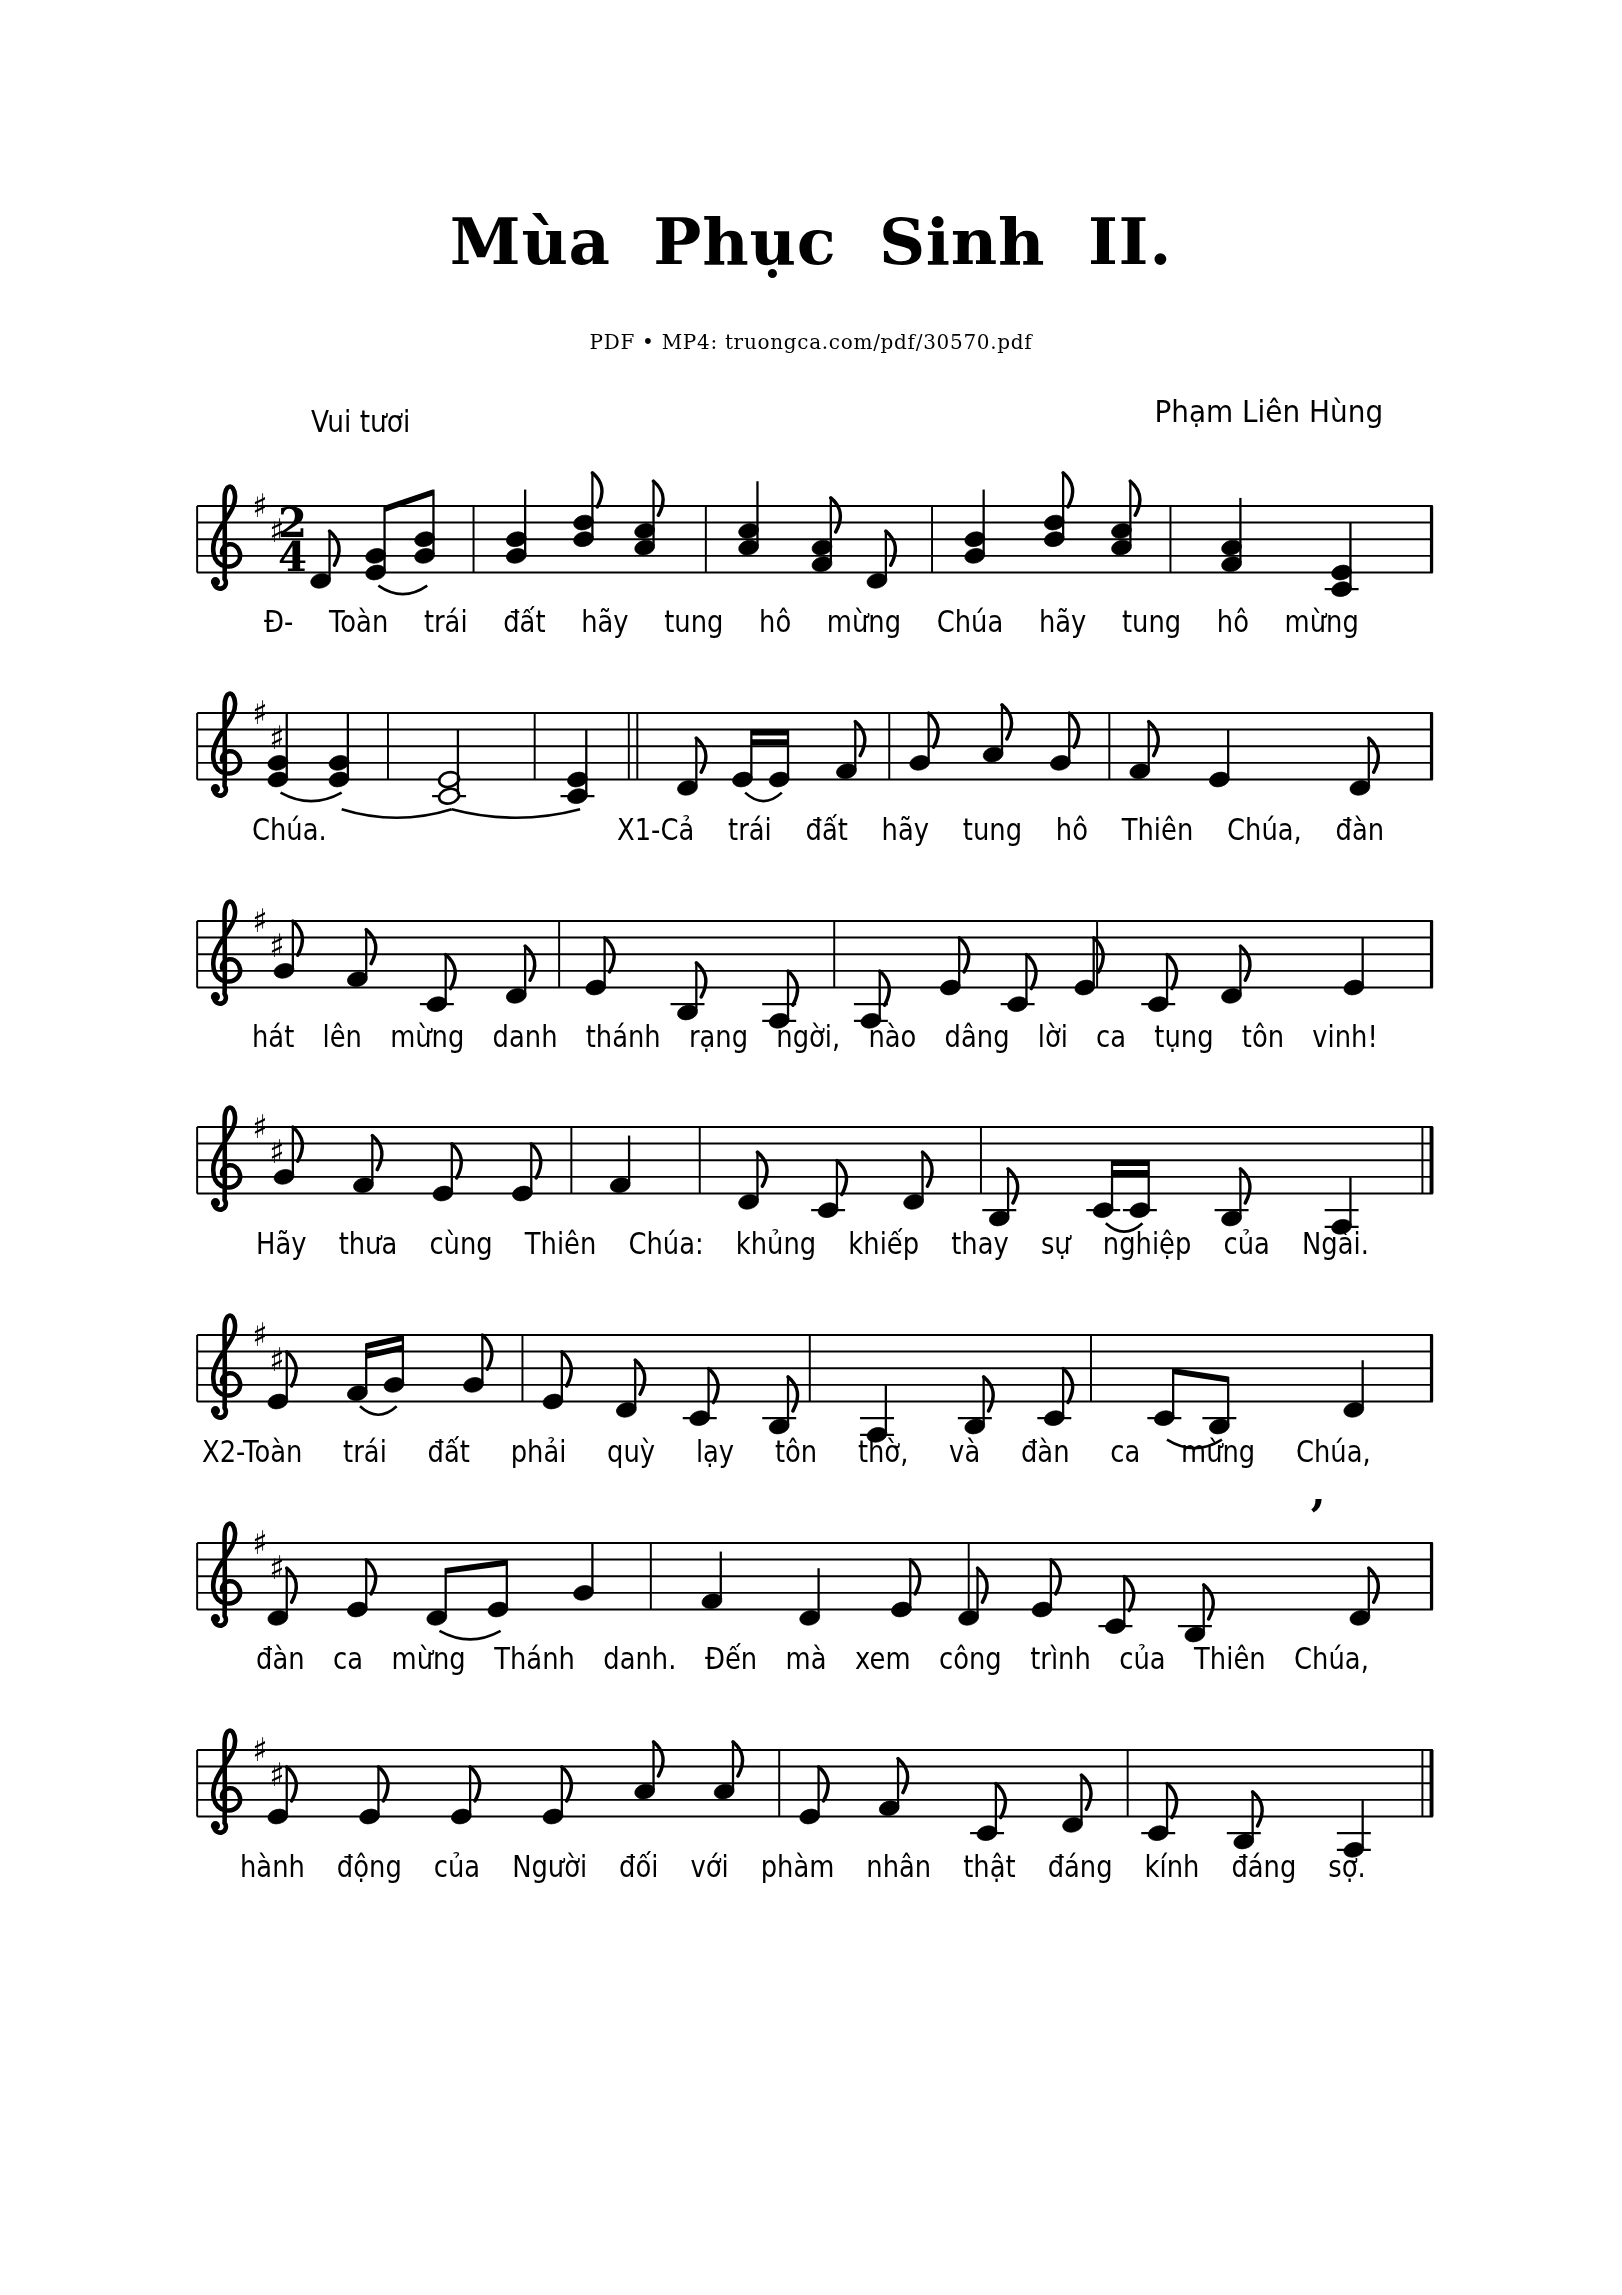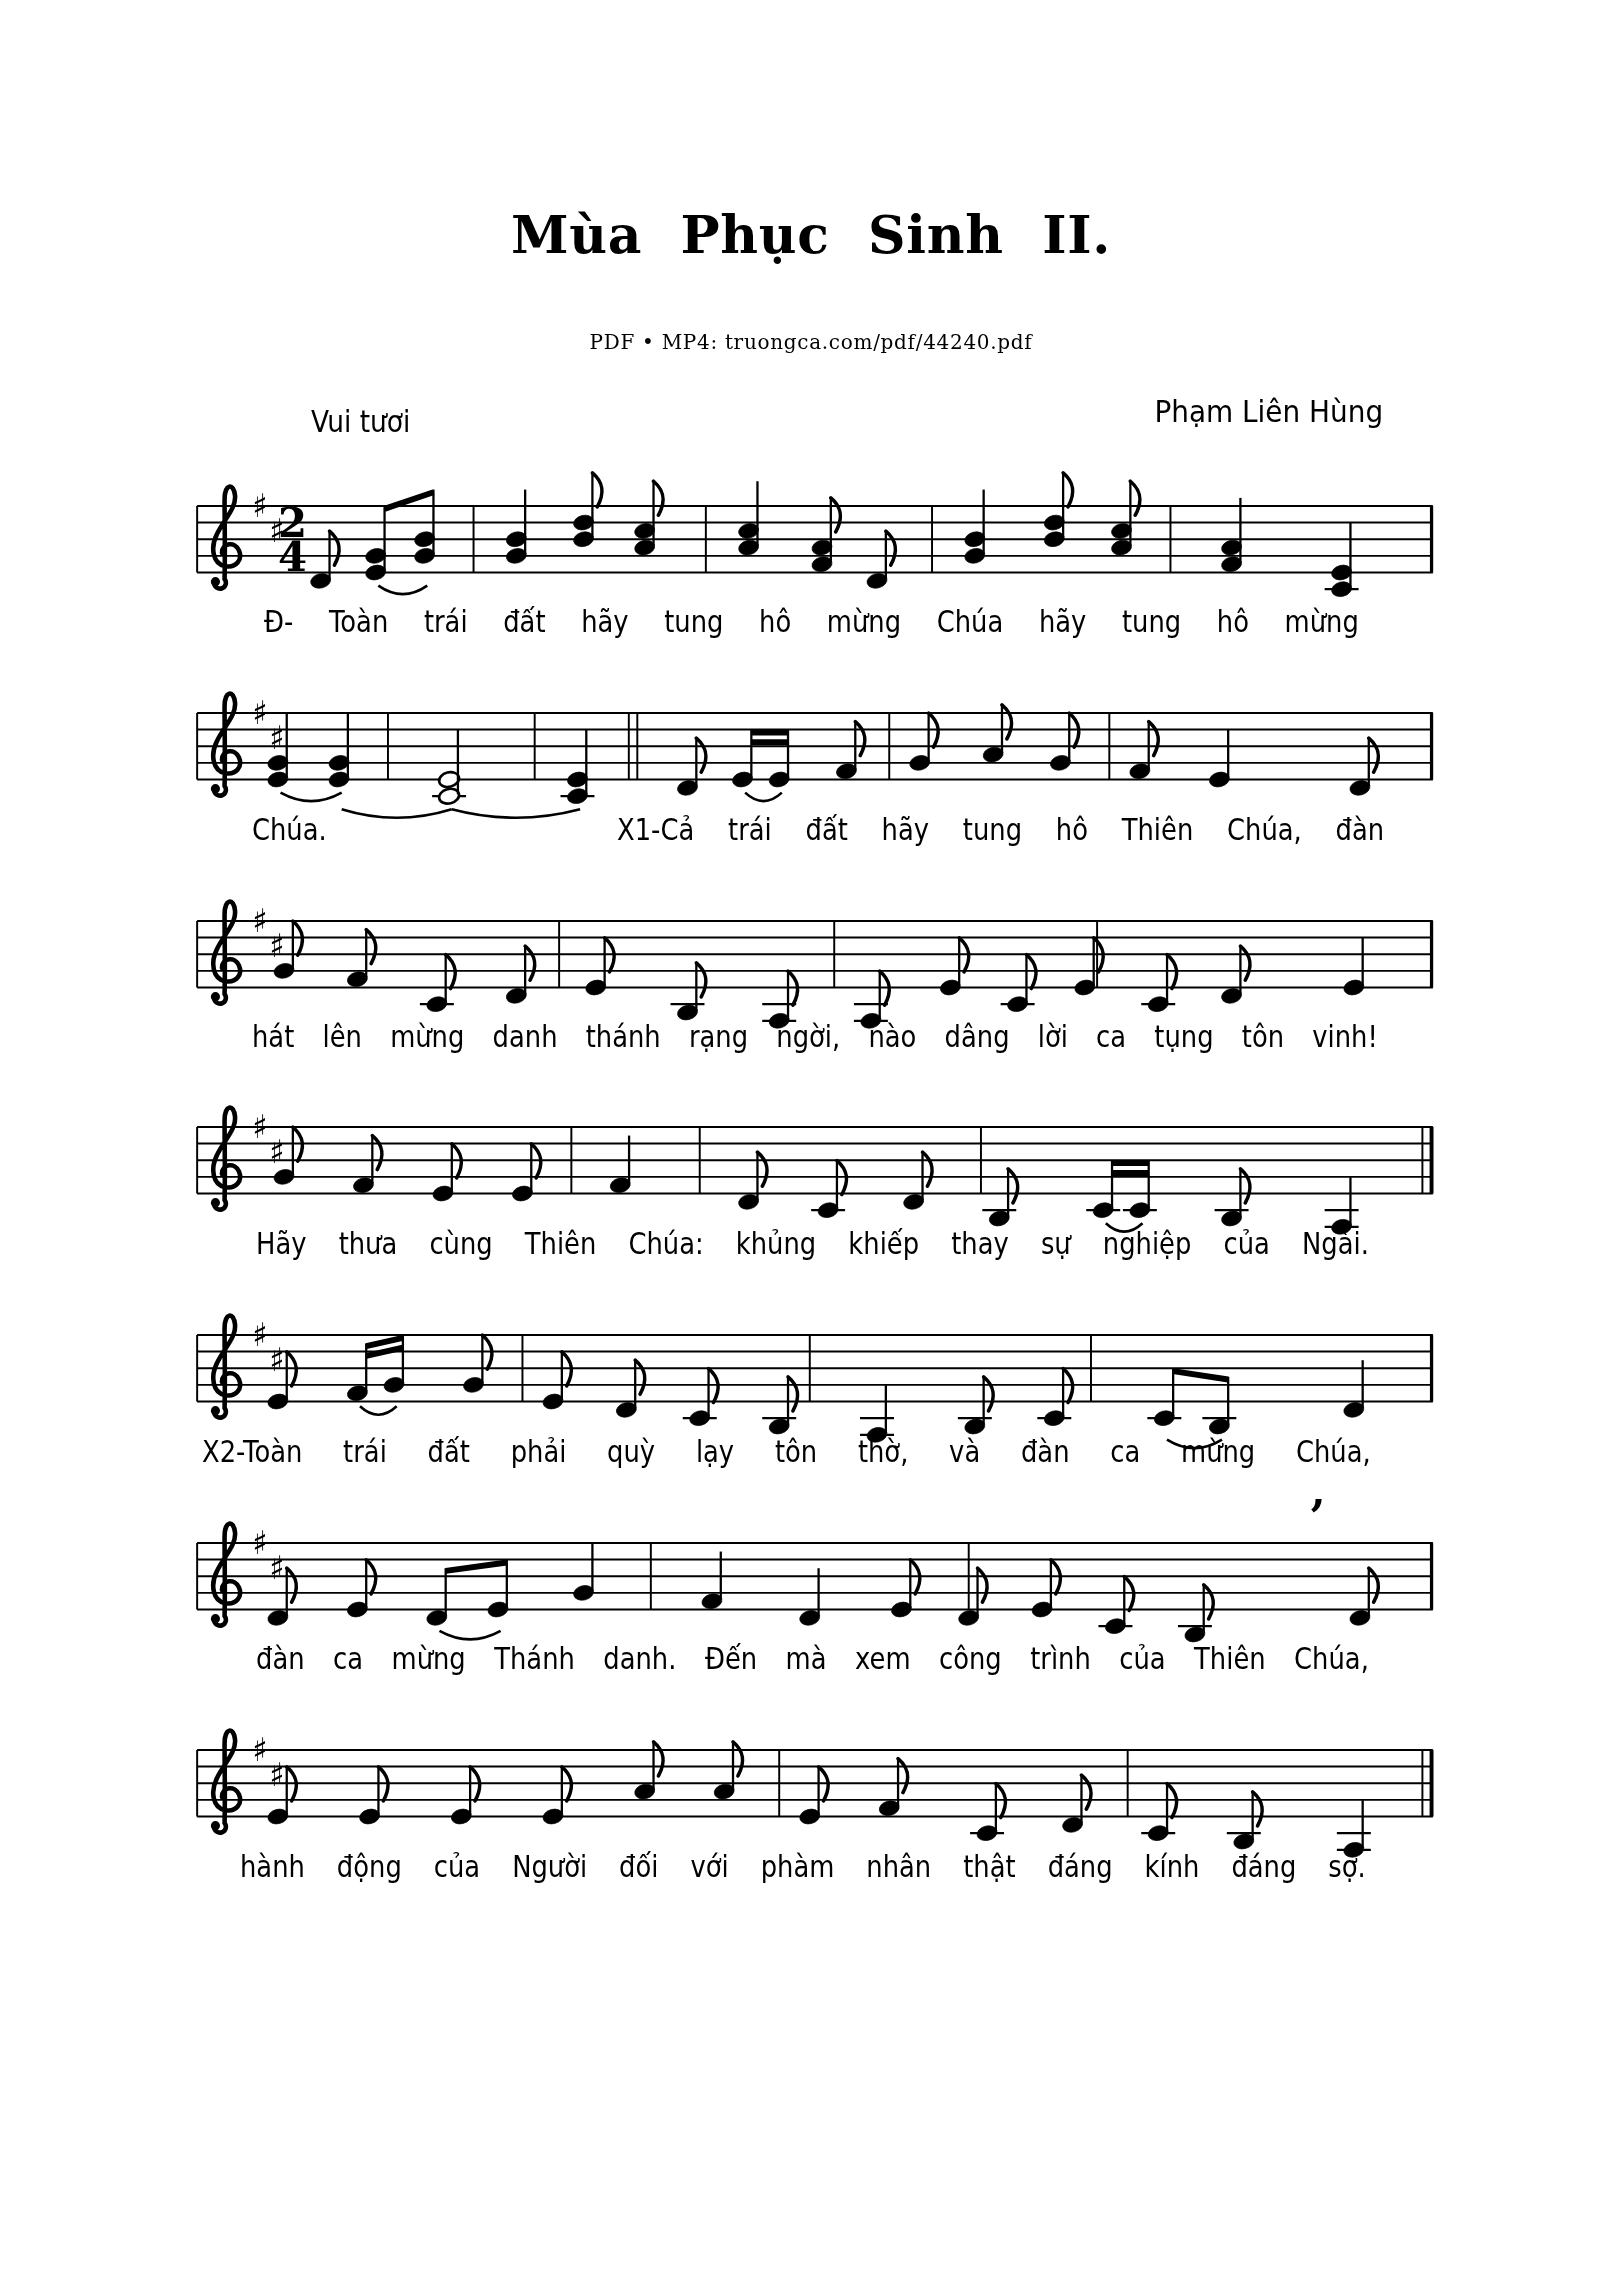"Mùa Phục Sinh II." .title { font-size: 52px -> 64px }
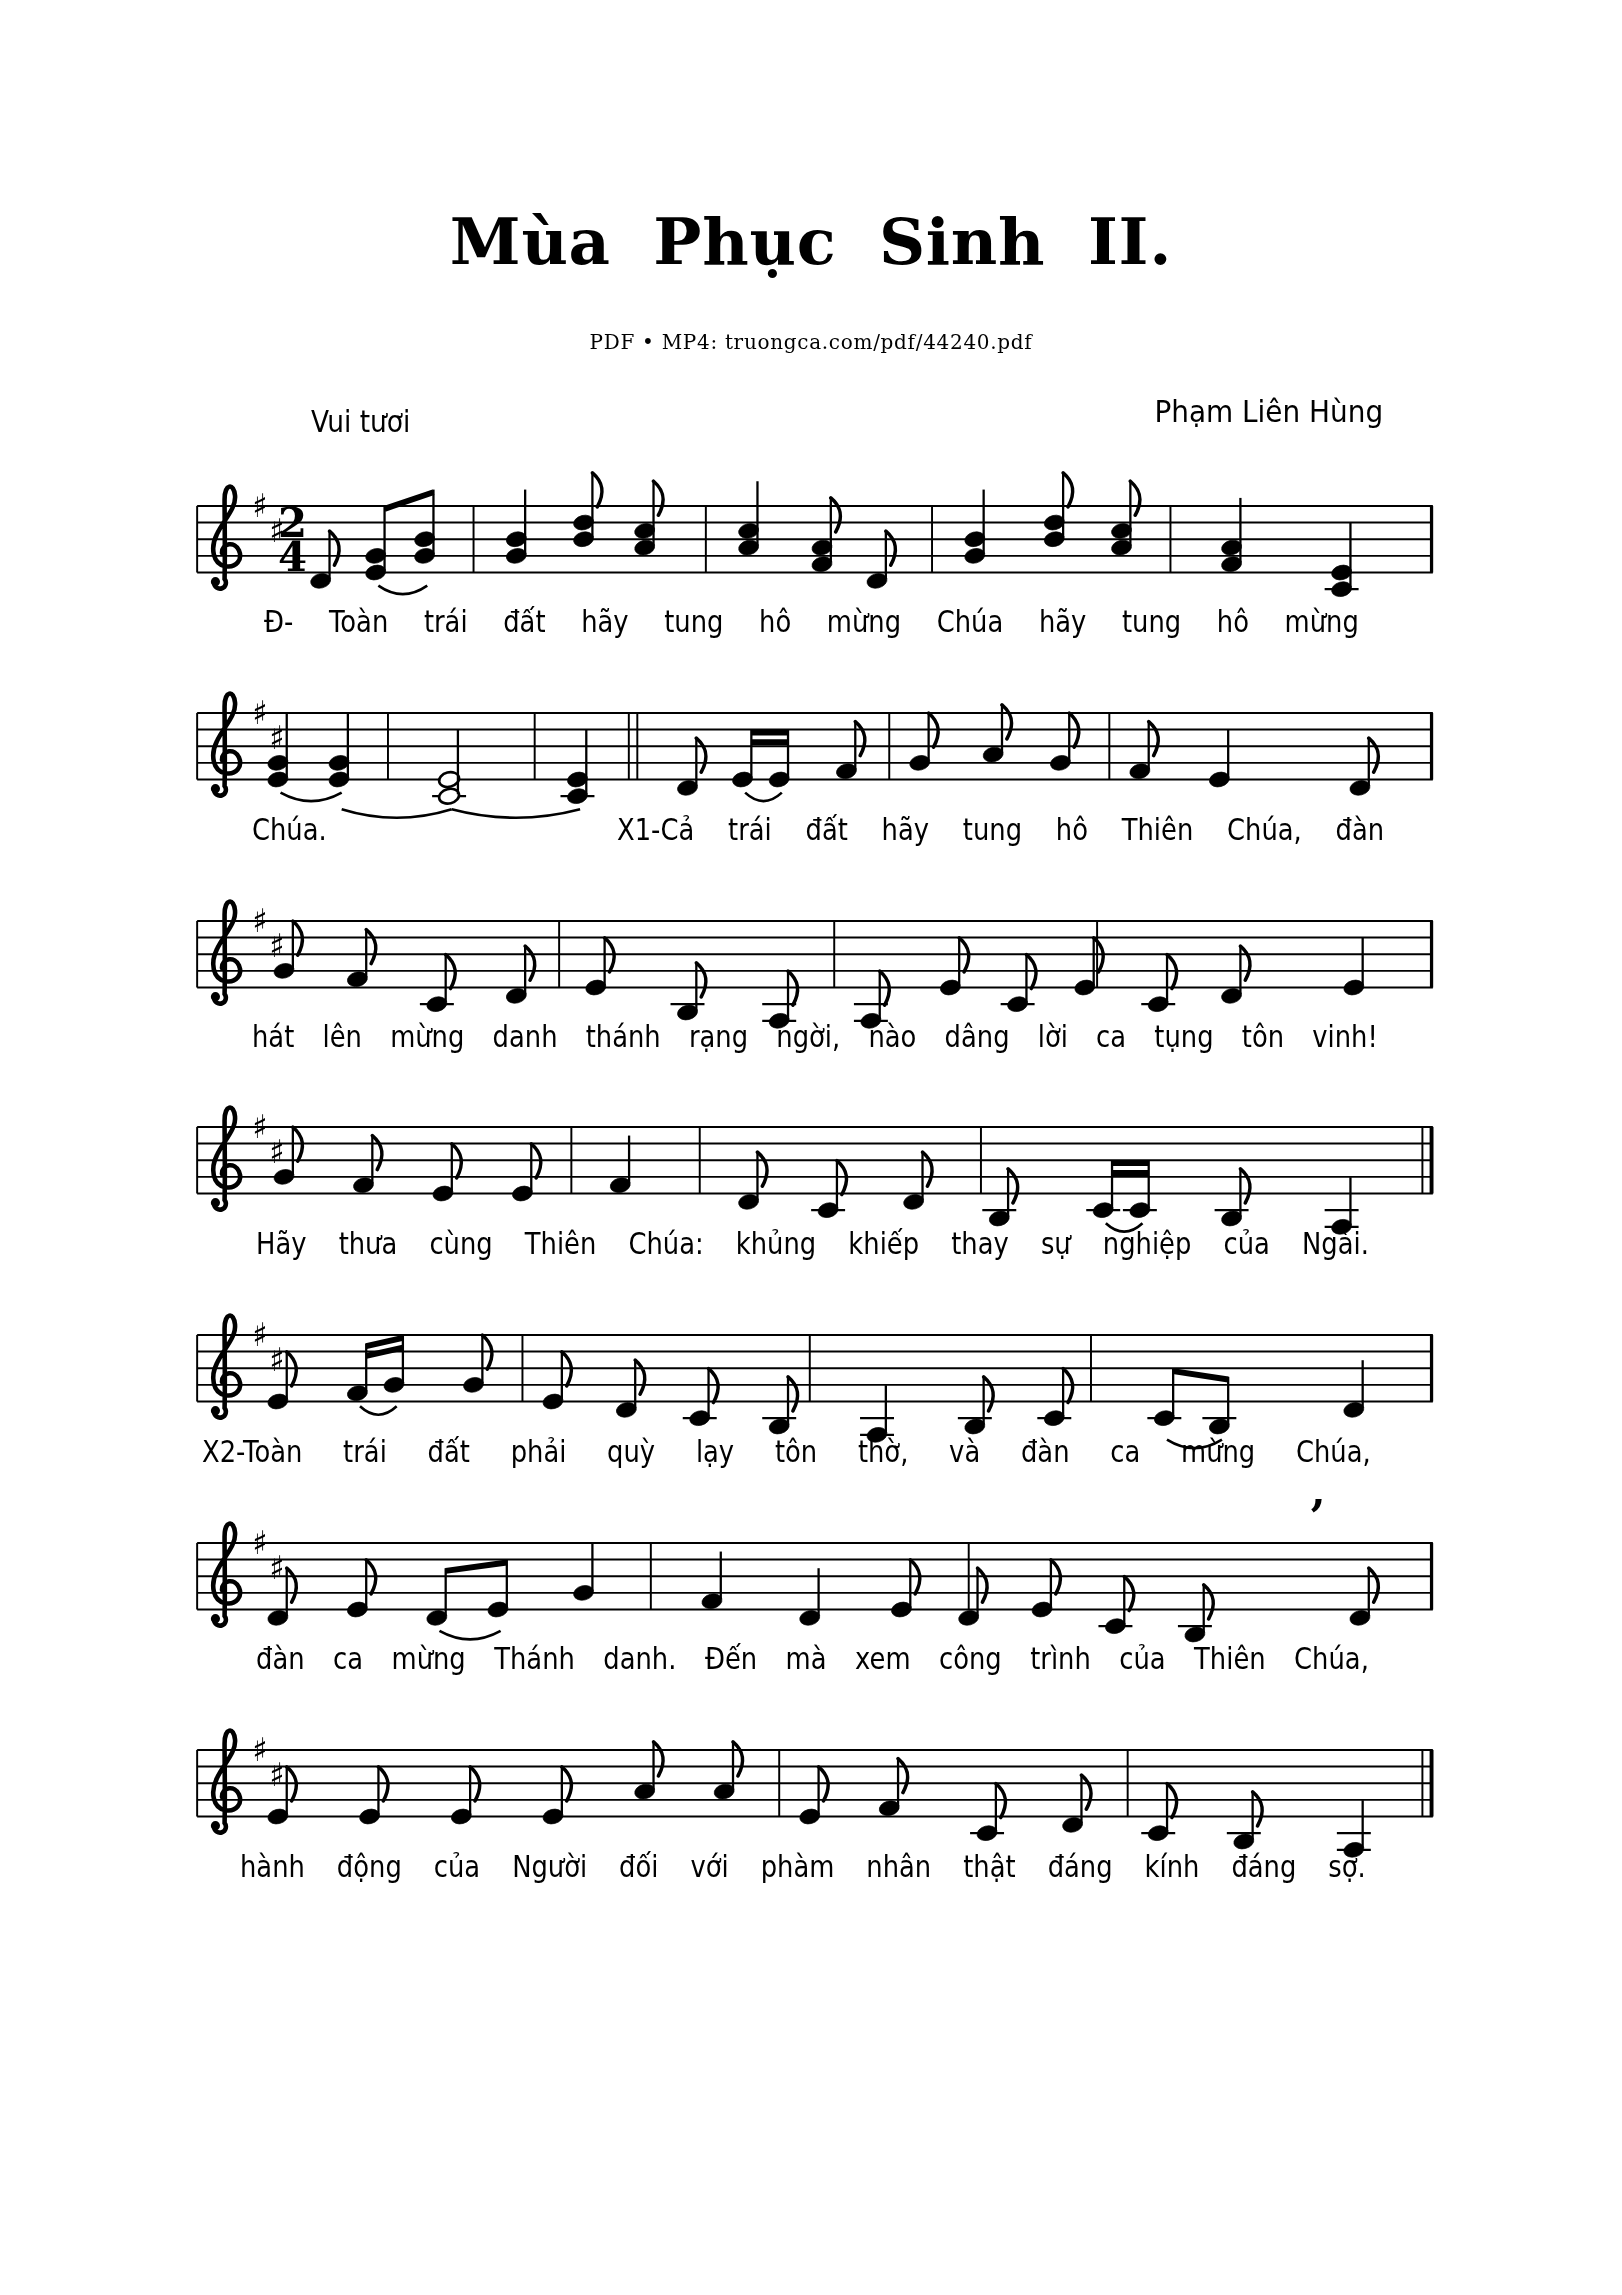"PDF • MP4: truongca.com/pdf/44240.pdf" div.subtitle { text: truongca.com/pdf/44240.pdf -> truongca.com/pdf/30570.pdf }
